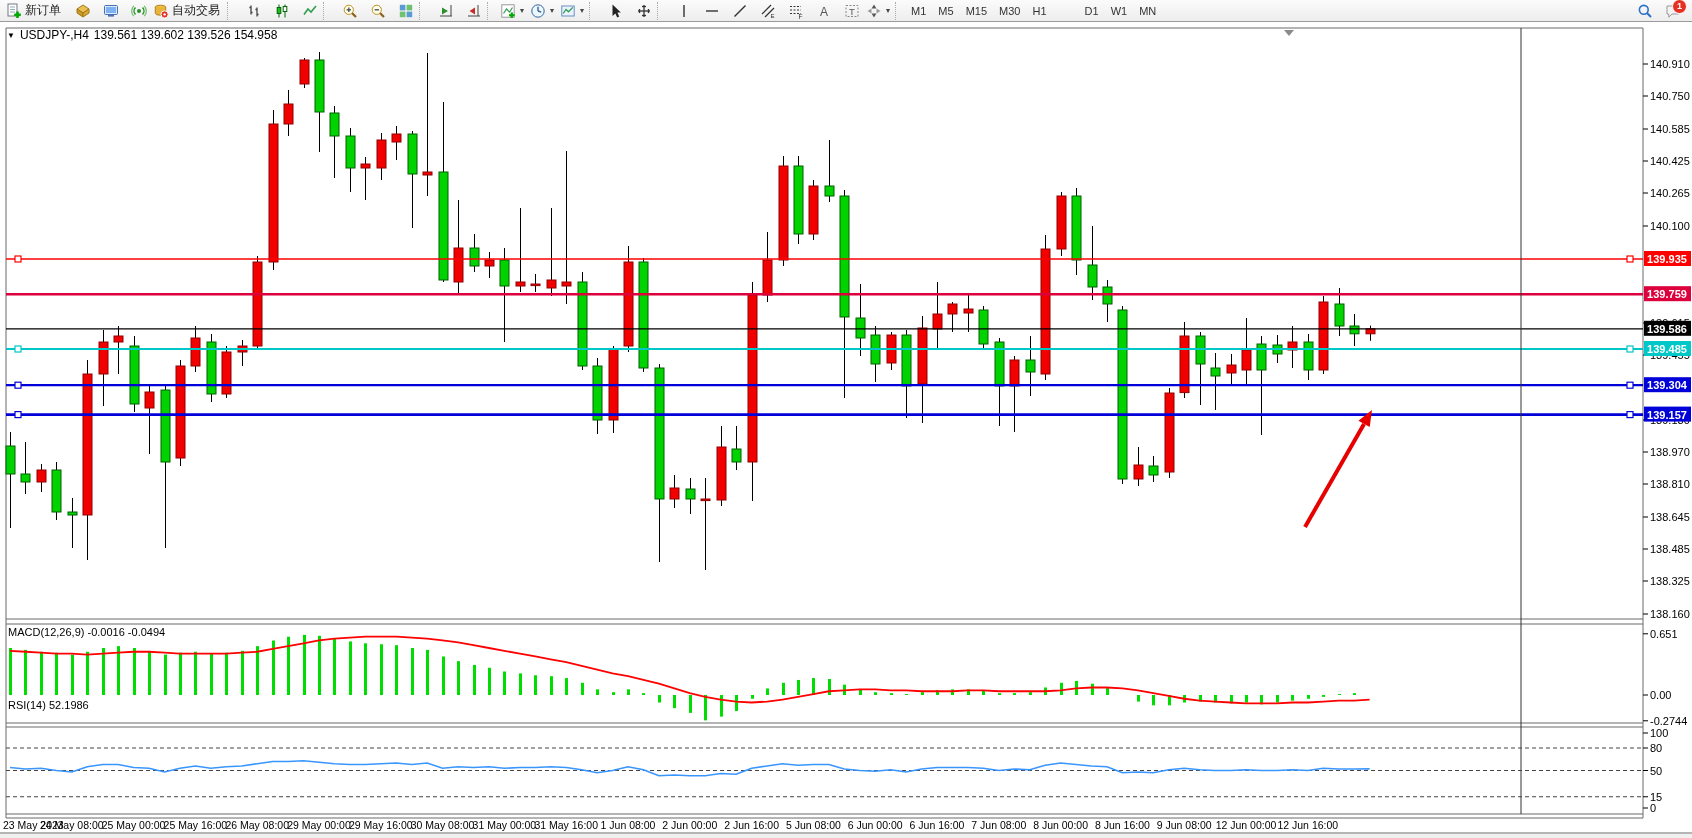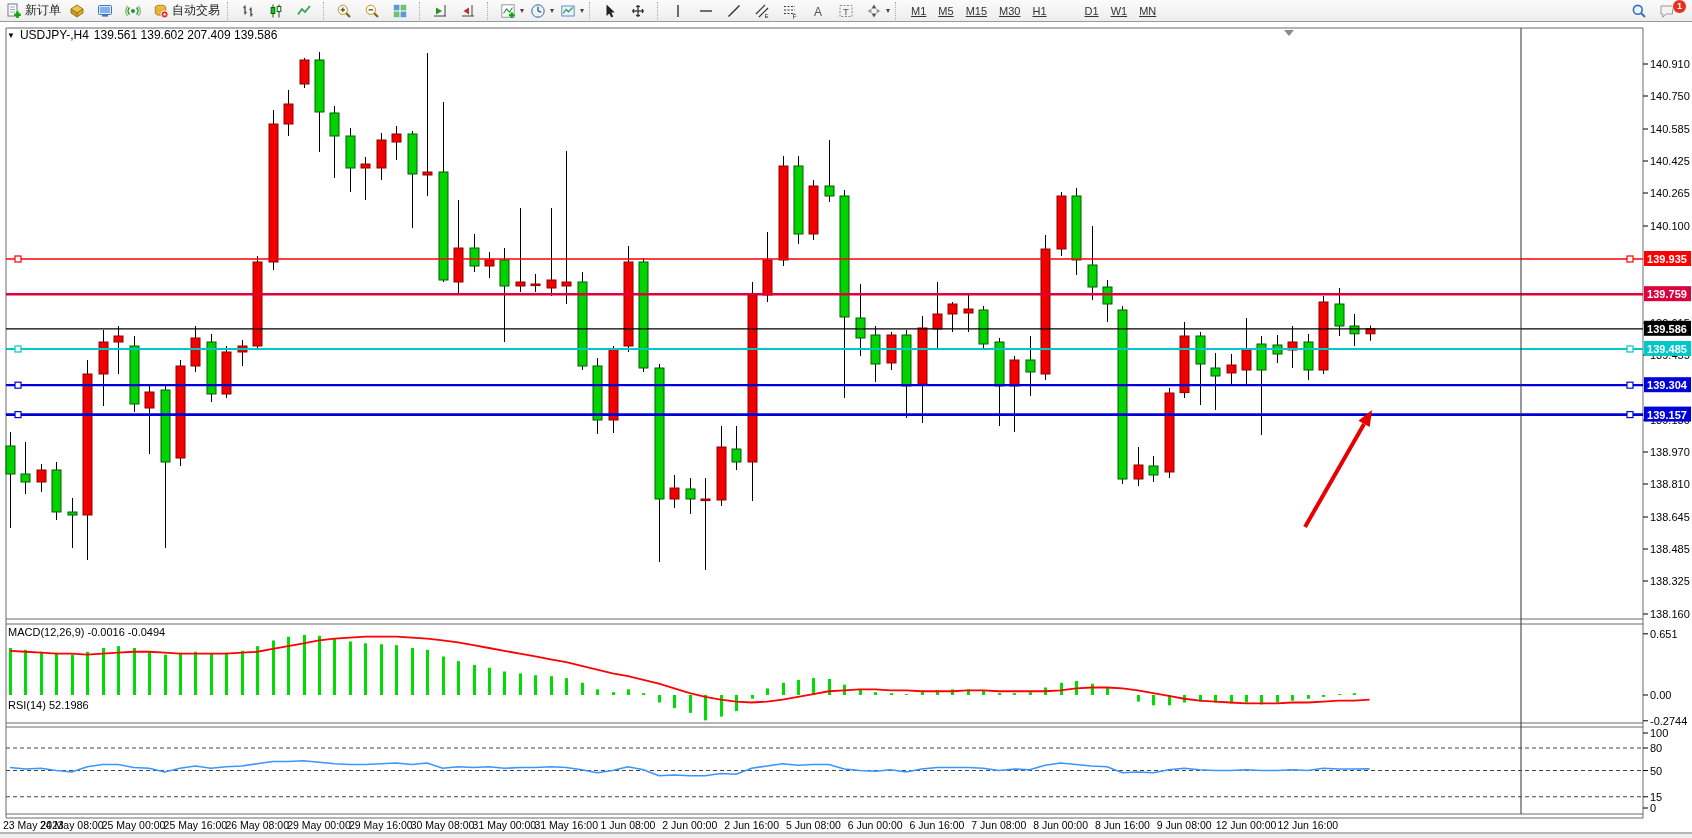"新订单" .tbtn { justify-content: space-between -> flex-end }
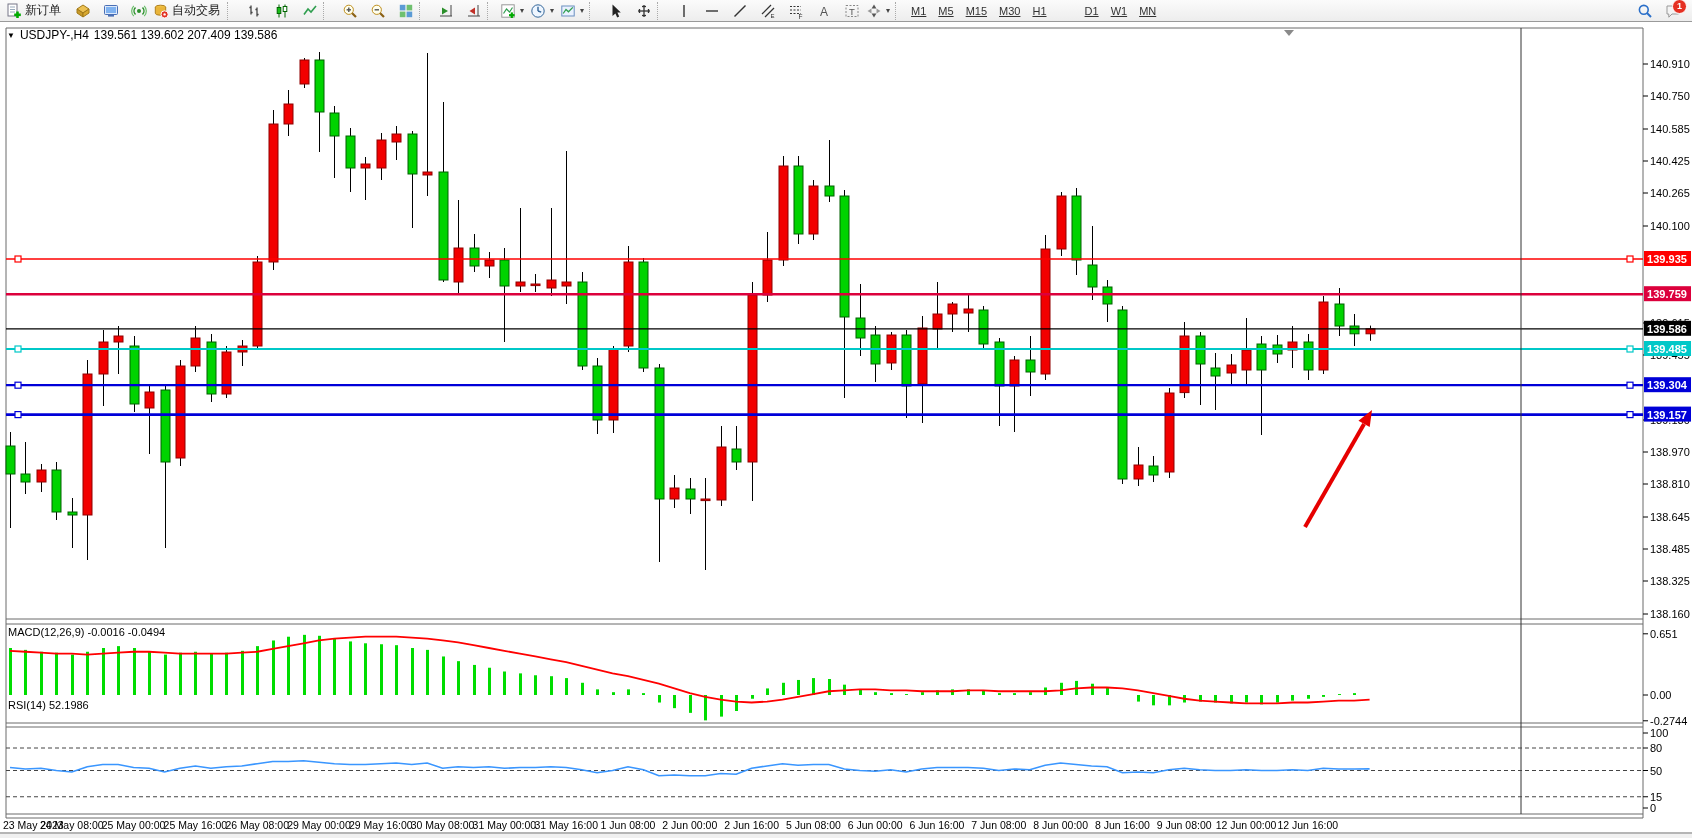"M1" .tf { text-decoration: underline -> none }
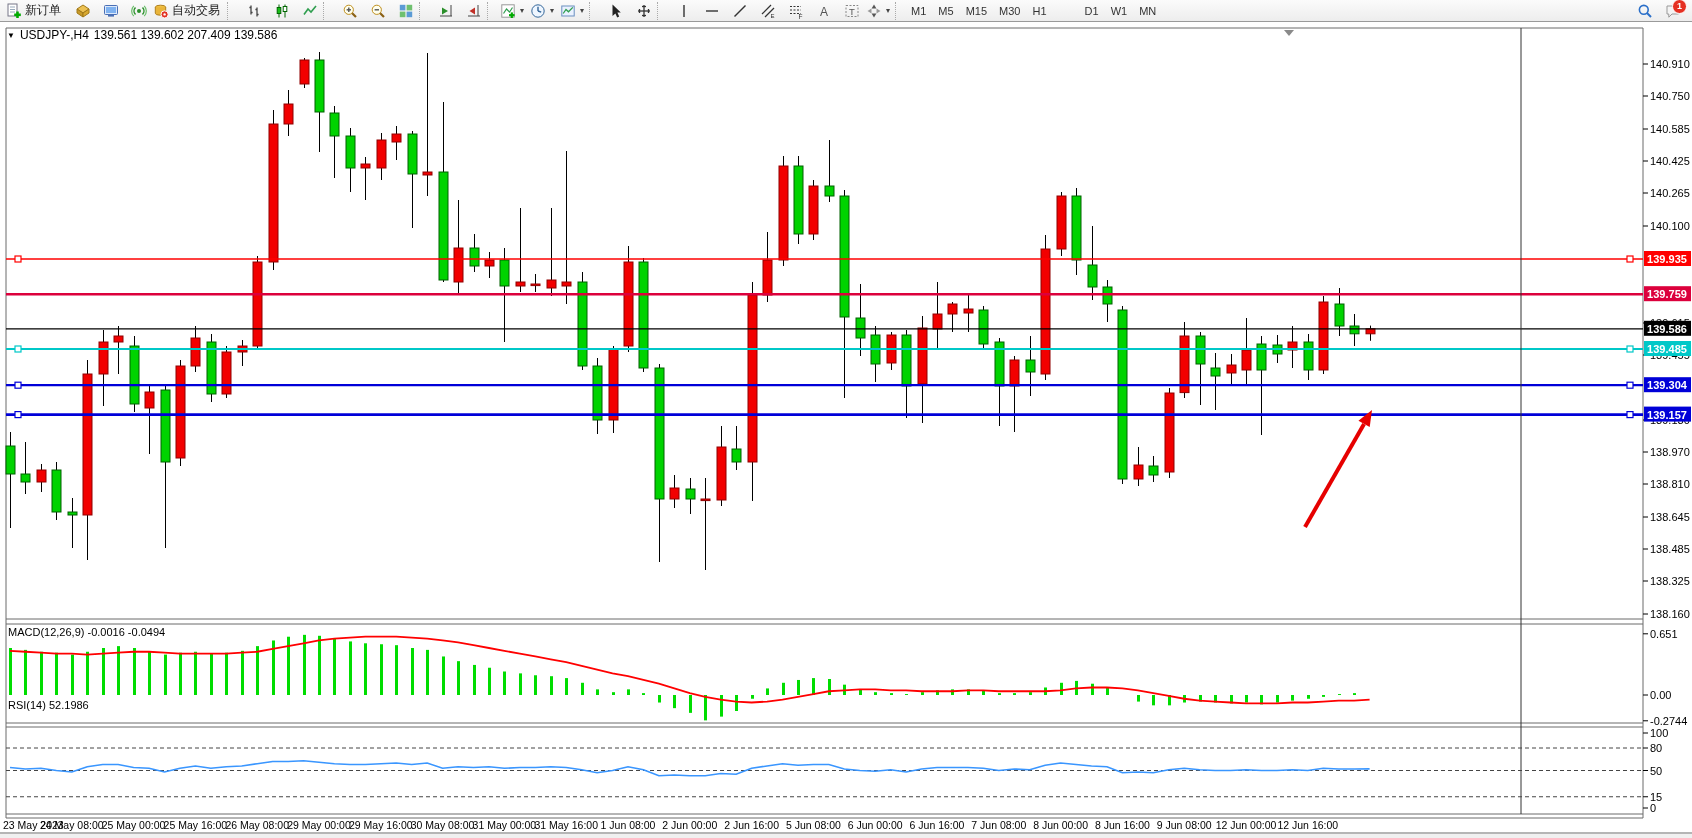"139.561 139.602 207.409 139.586" span { text: 139.561 139.602 207.409 139.586 -> 139.561 139.602 139.526 154.958 }
